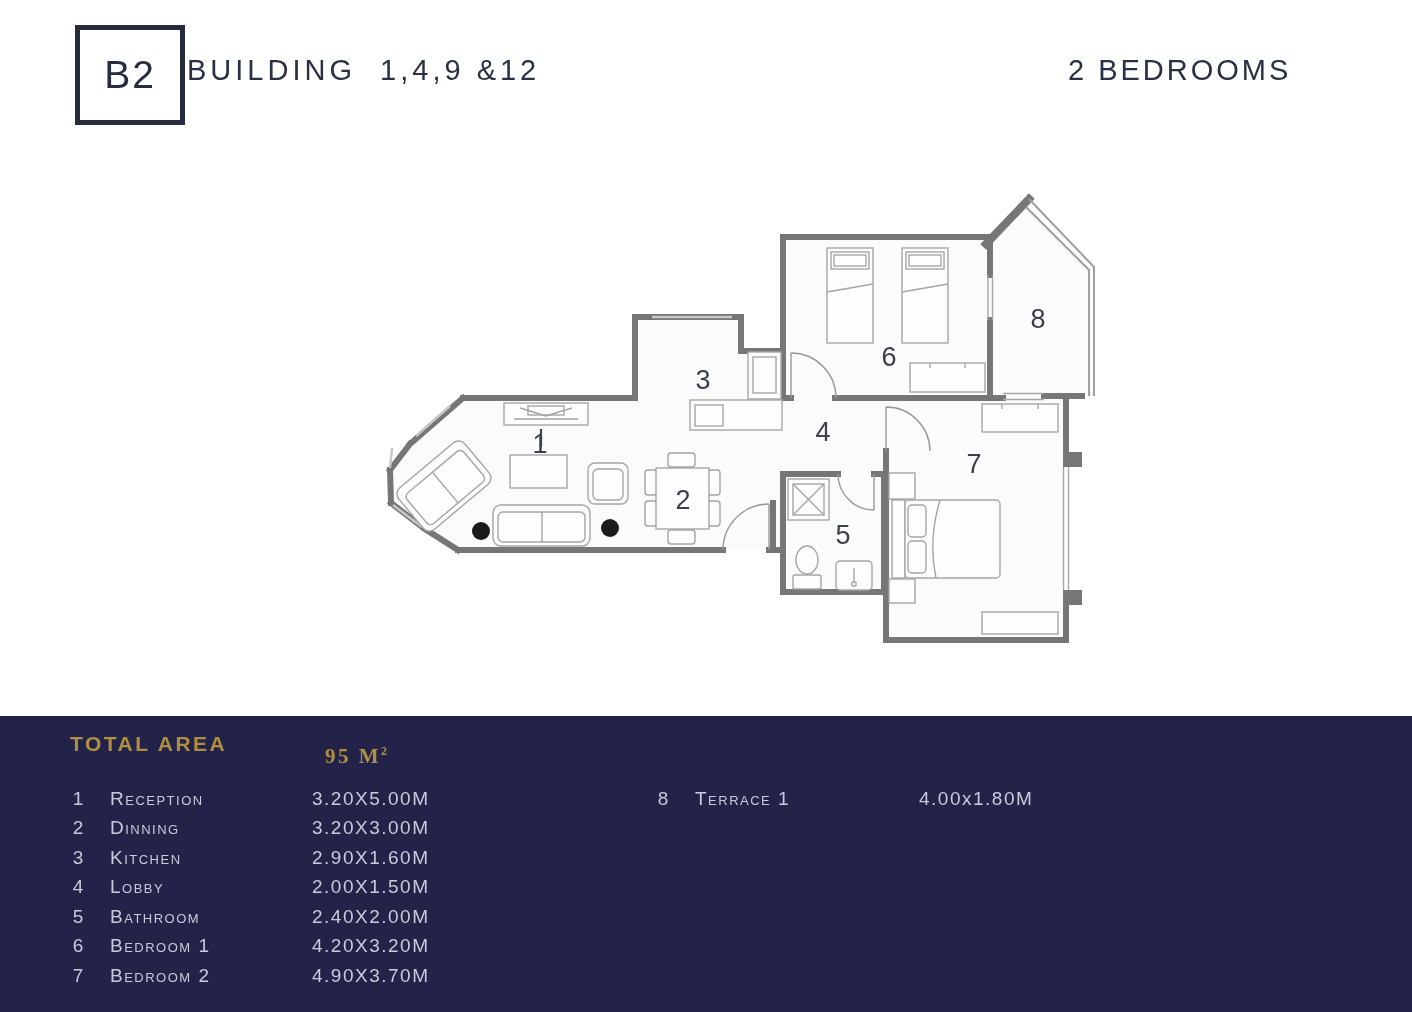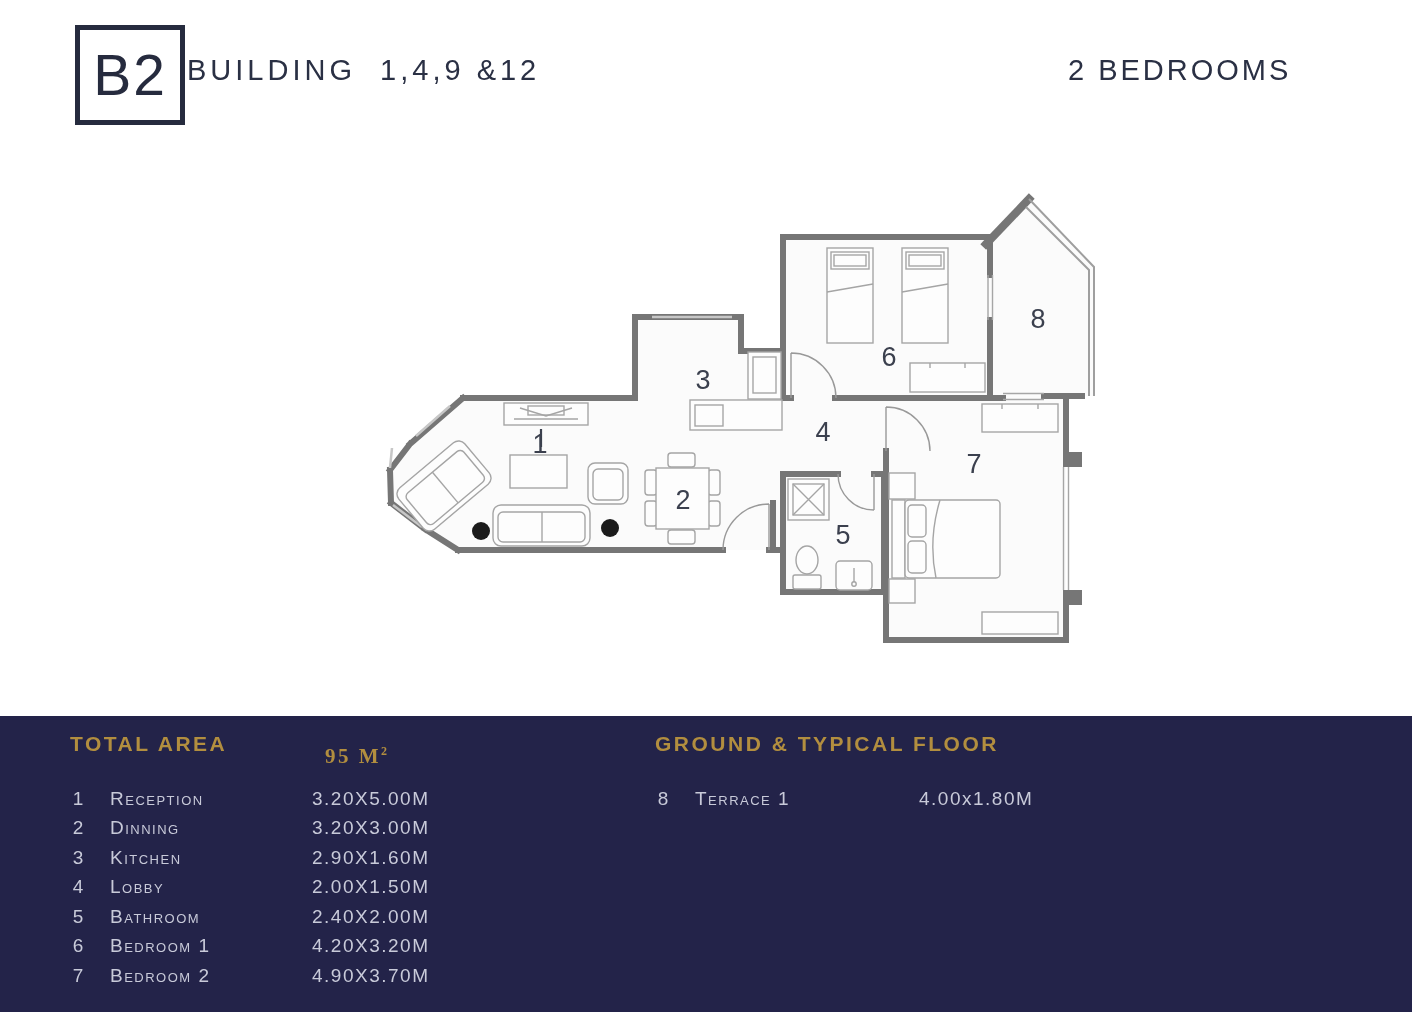"B2" .unit-box span { font-size: 57px -> 39px }
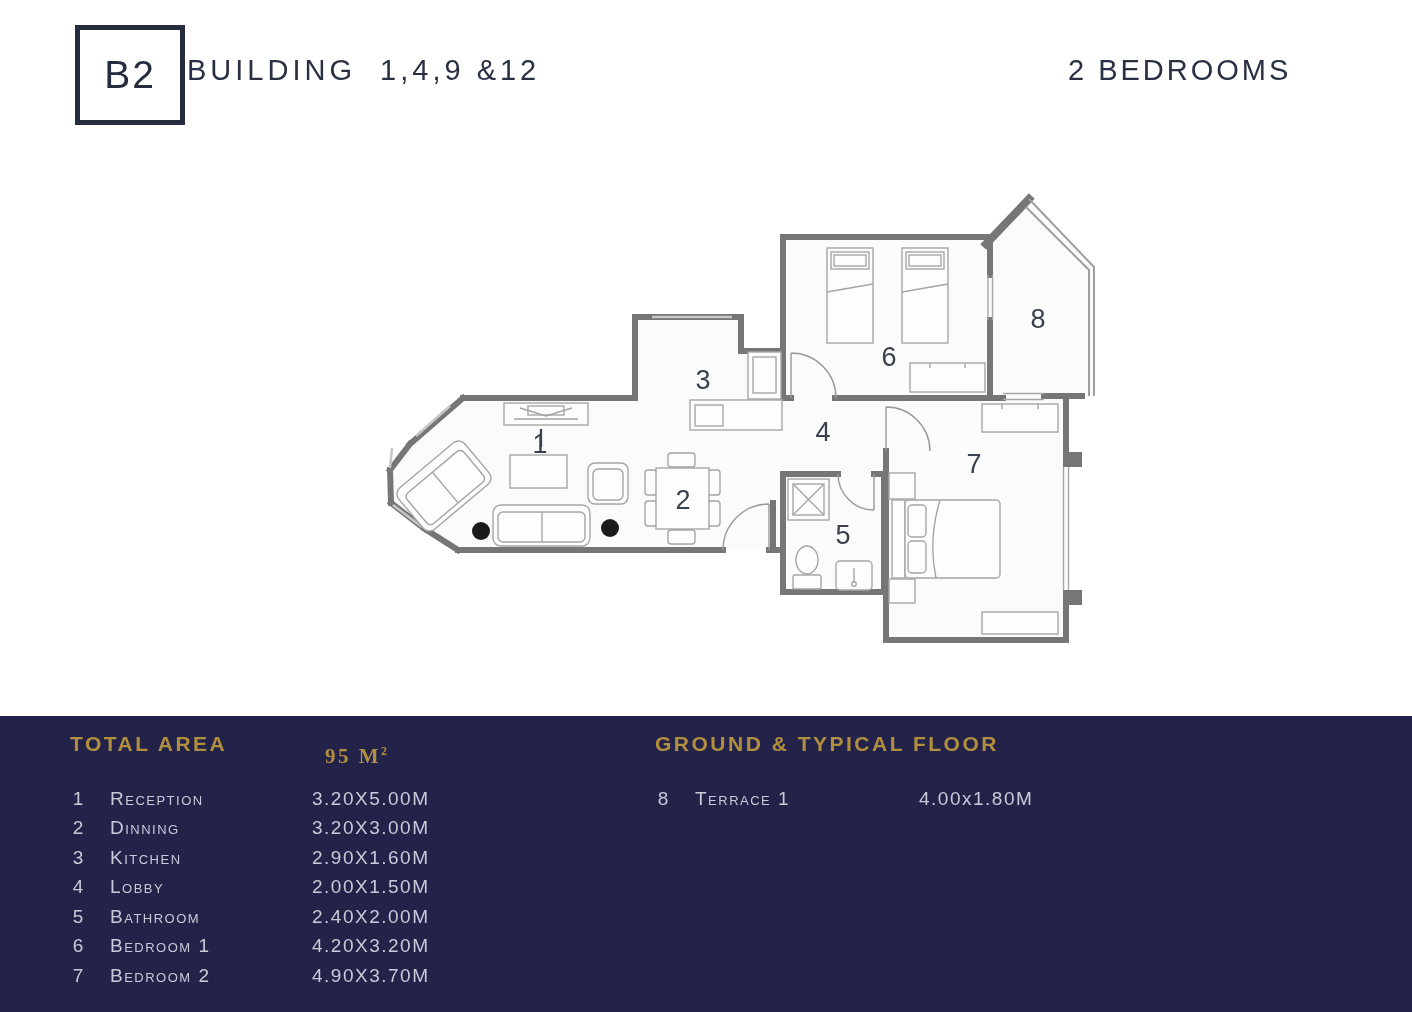"GROUND & TYPICAL FLOOR" div.heading { html: <div>GROUND &amp; TYPICAL FLOOR</div> -> none }
